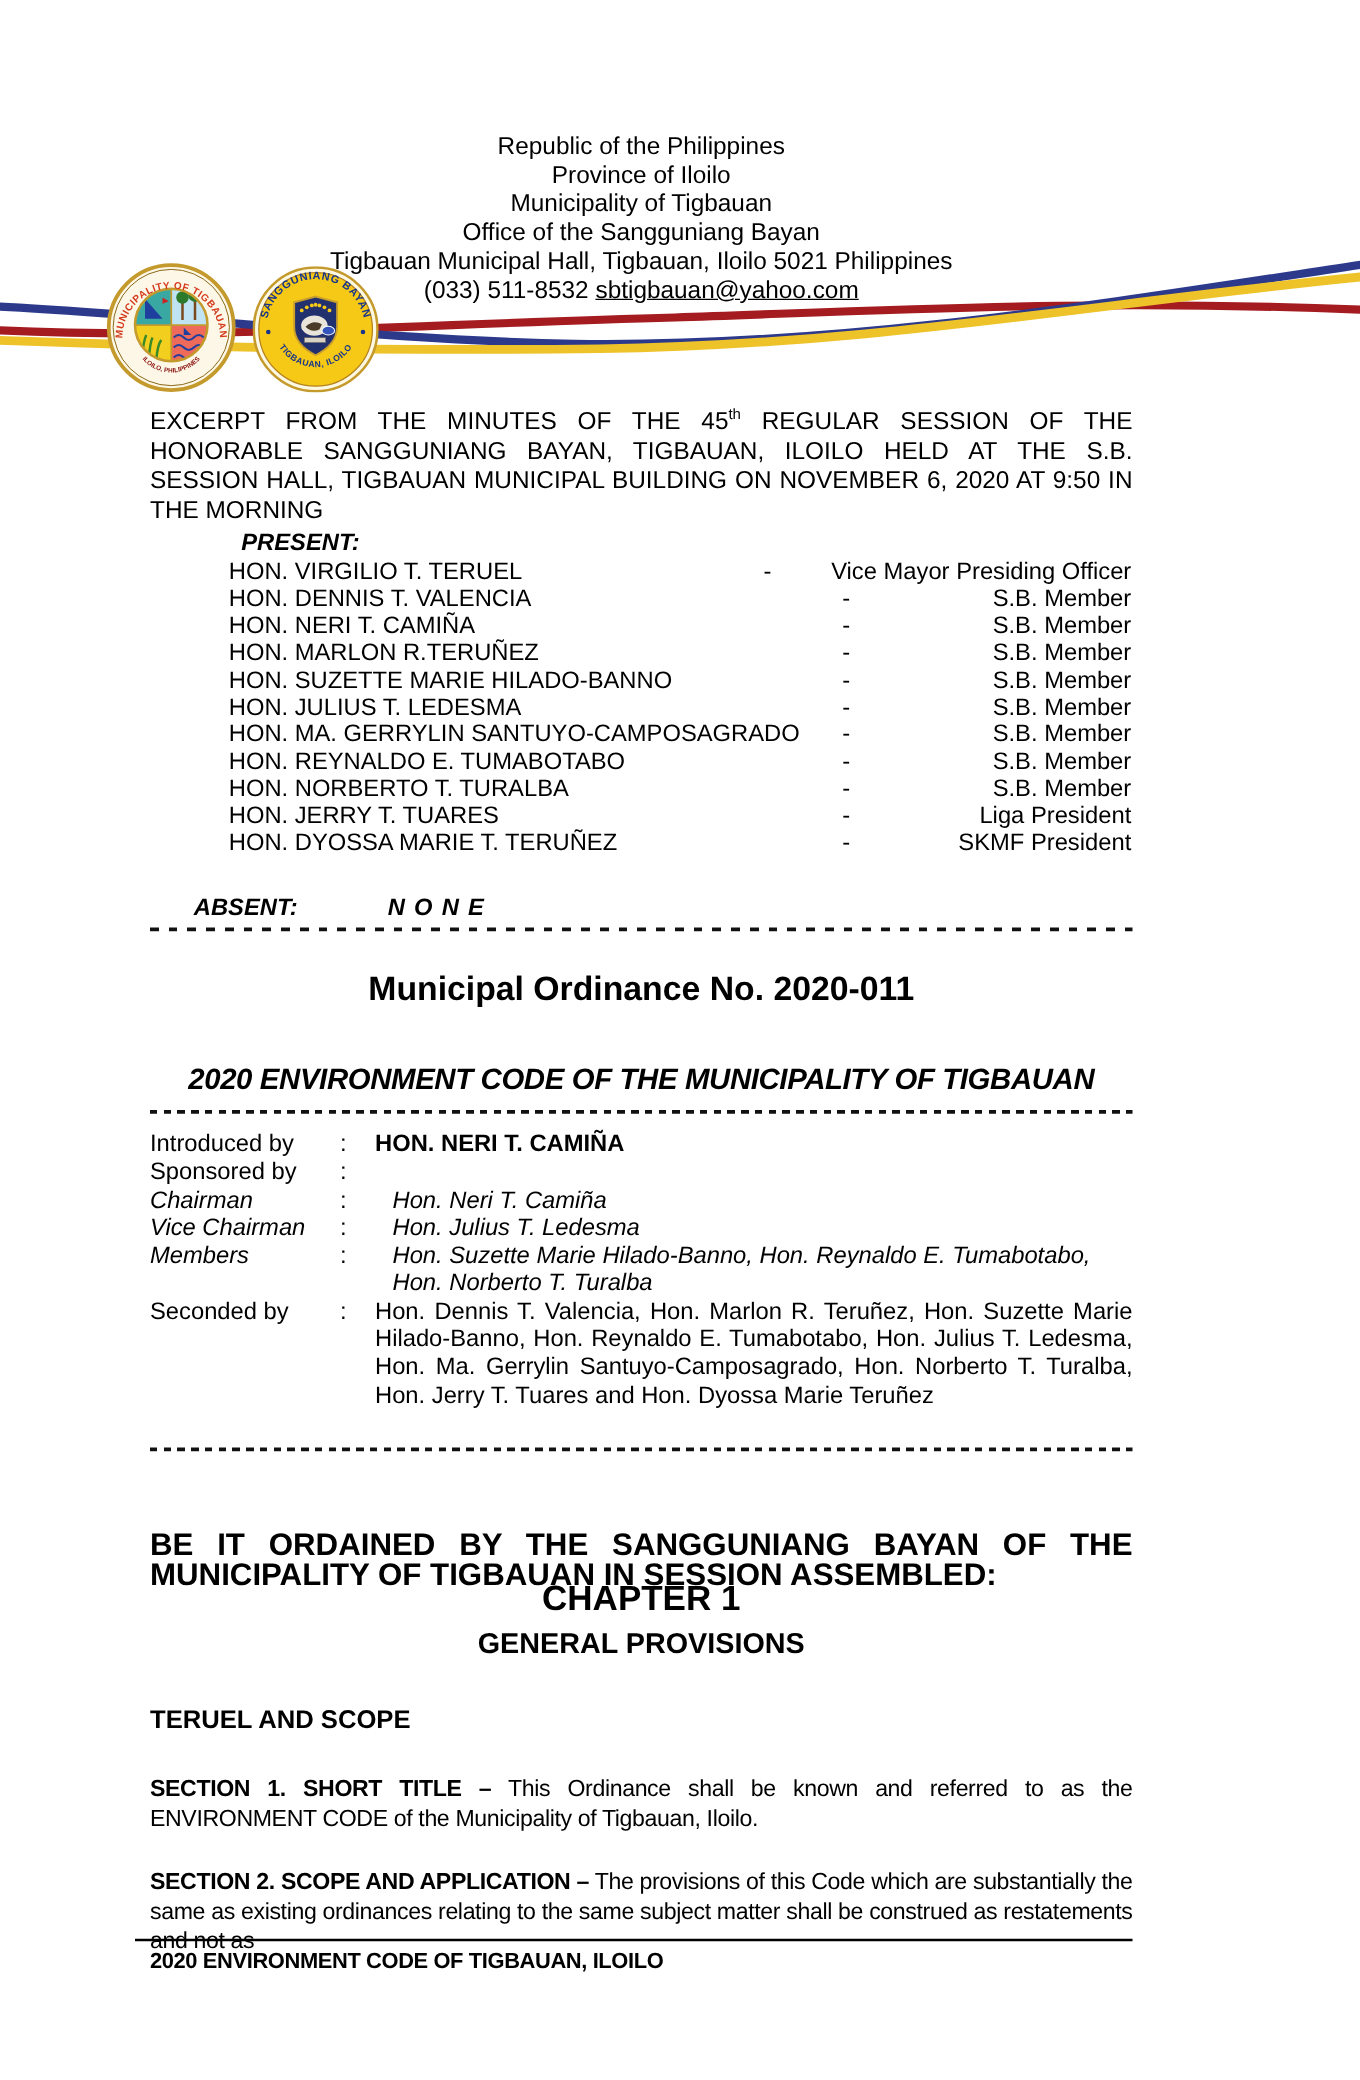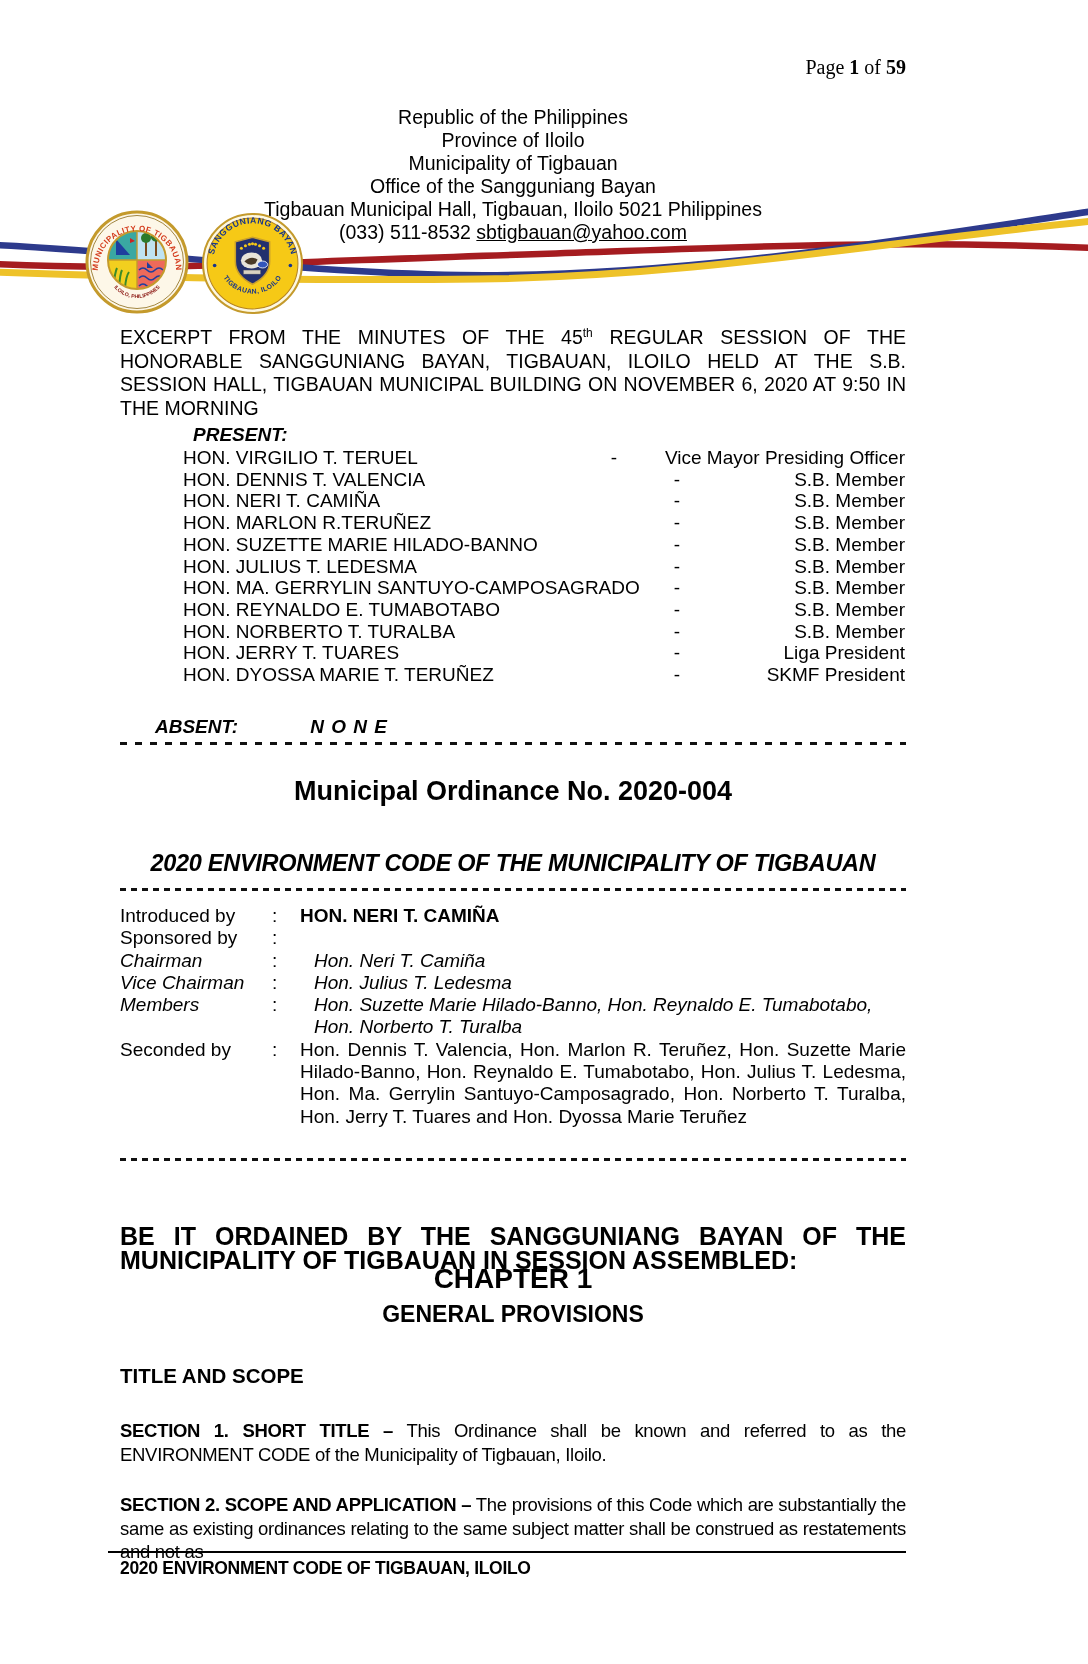"Page 1 of 59" div.page-num { html: <div> <span>Page</span> <span>1</span> <span>of</span> <span>59</span> </div> -> none }
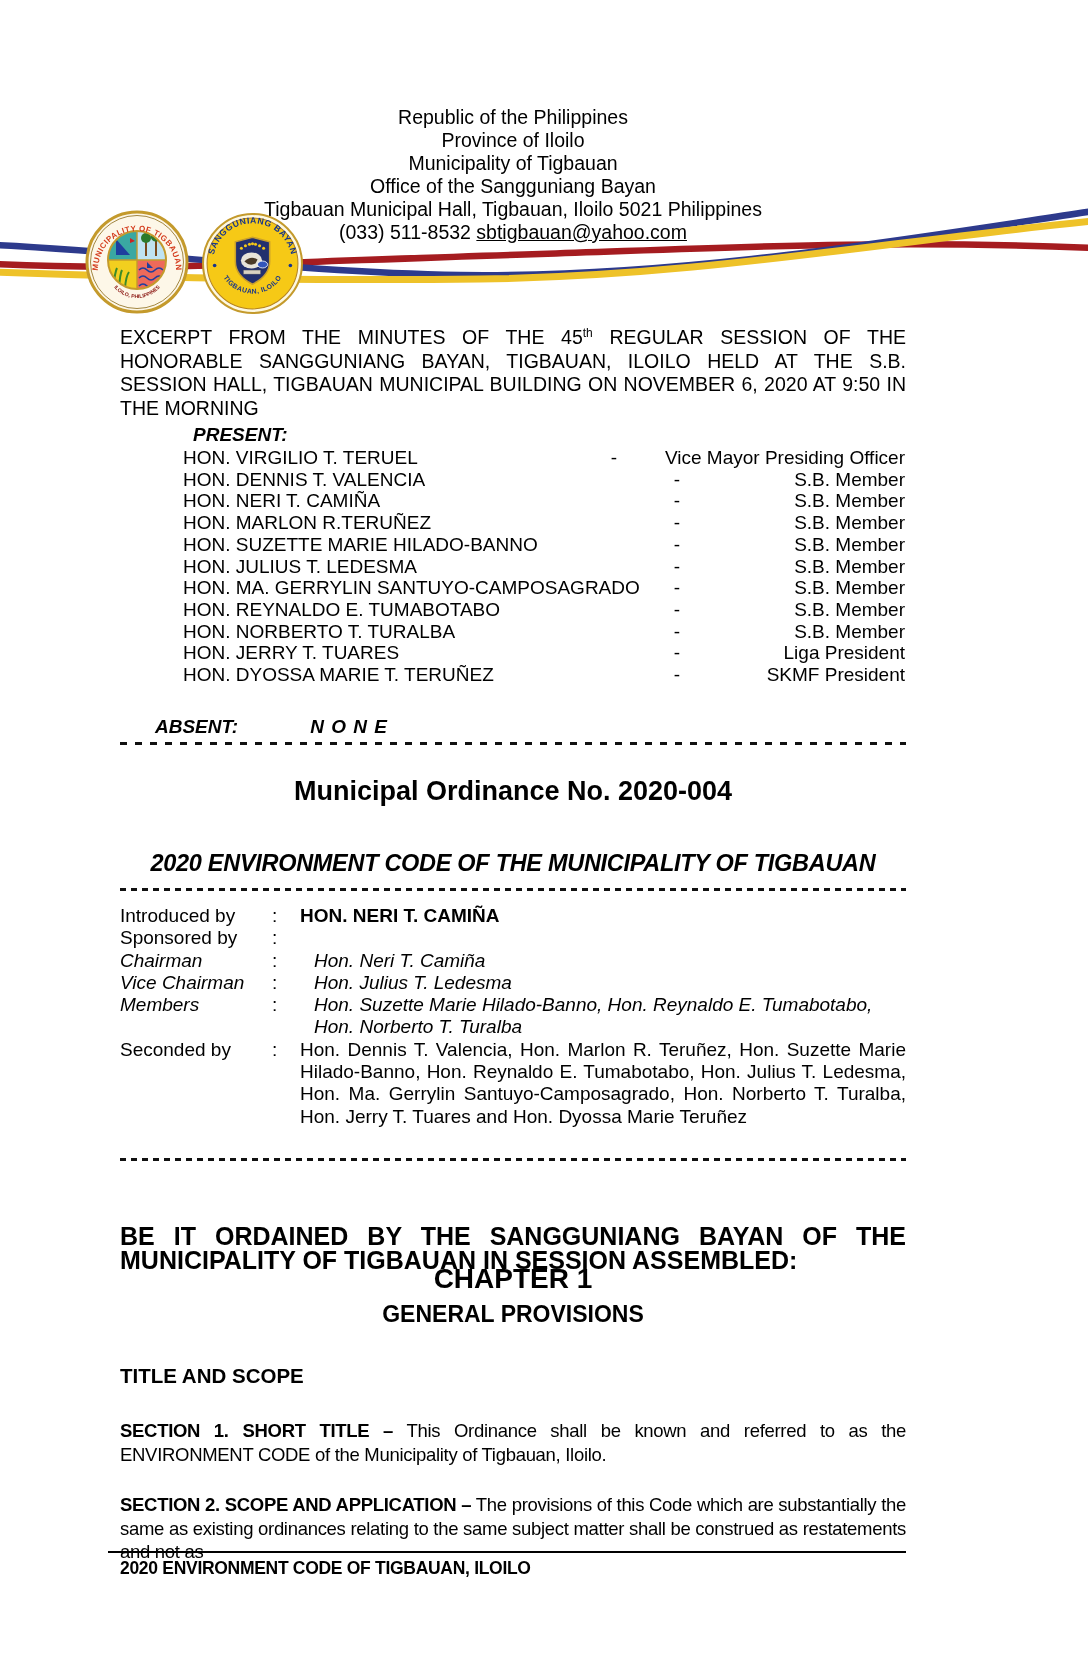"Municipal Ordinance No. 2020-004" div.ord-title { text: 2020-004 -> 2020-011 }
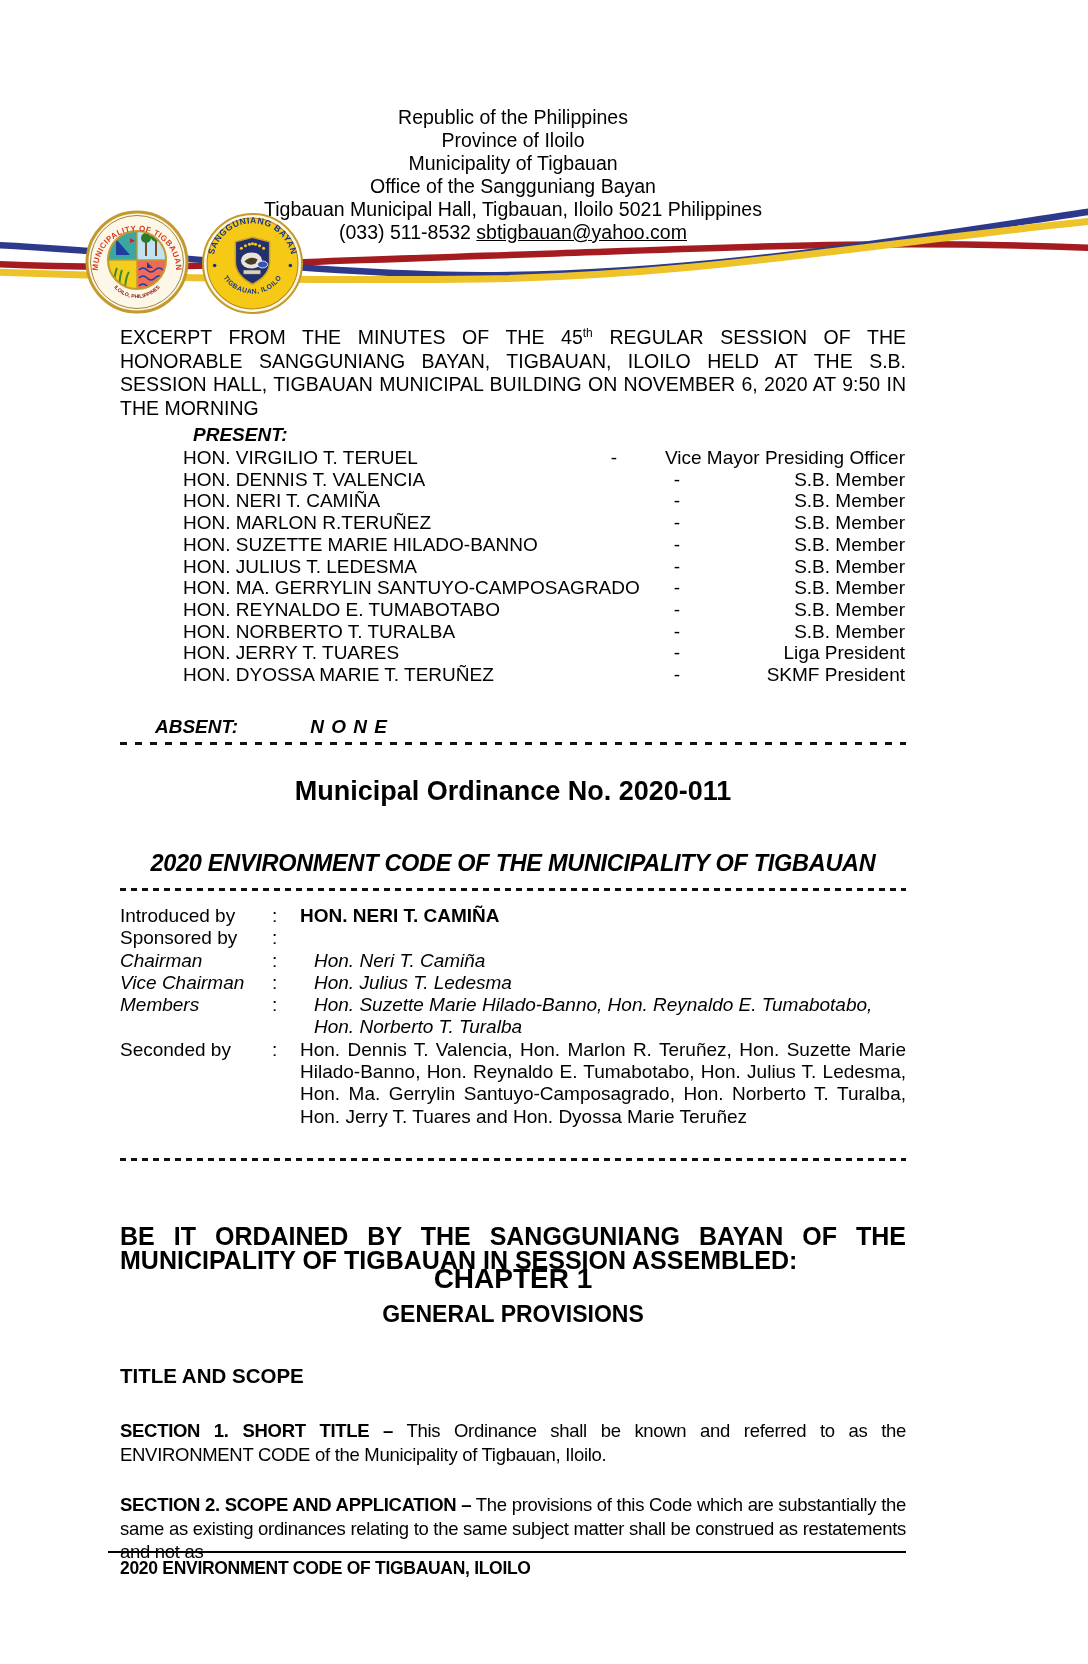"TITLE AND SCOPE" div.title-scope { text: TITLE -> TERUEL }
